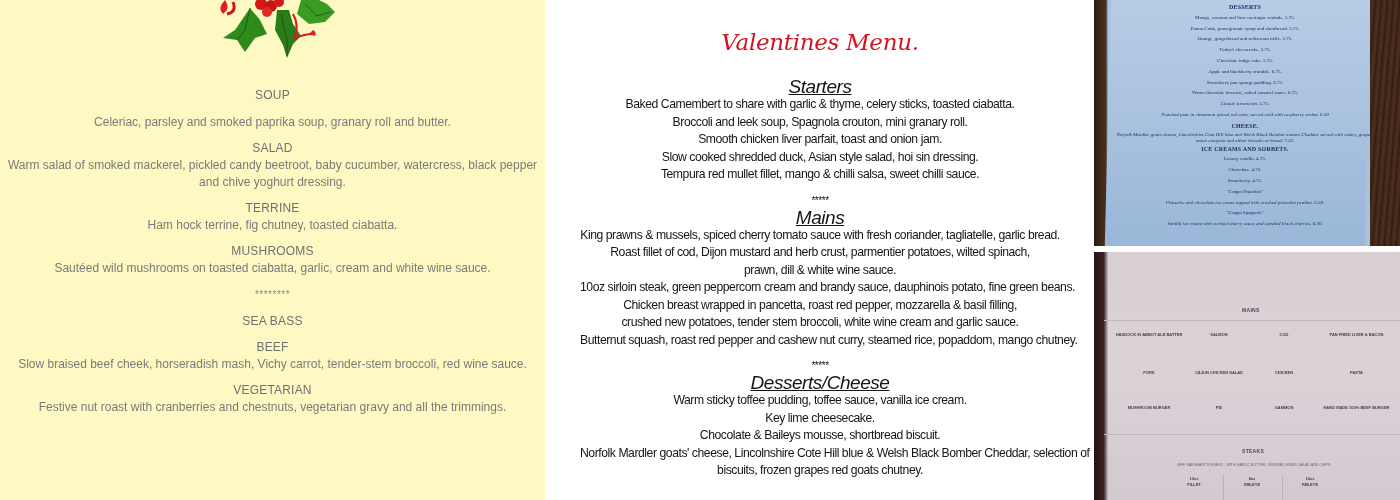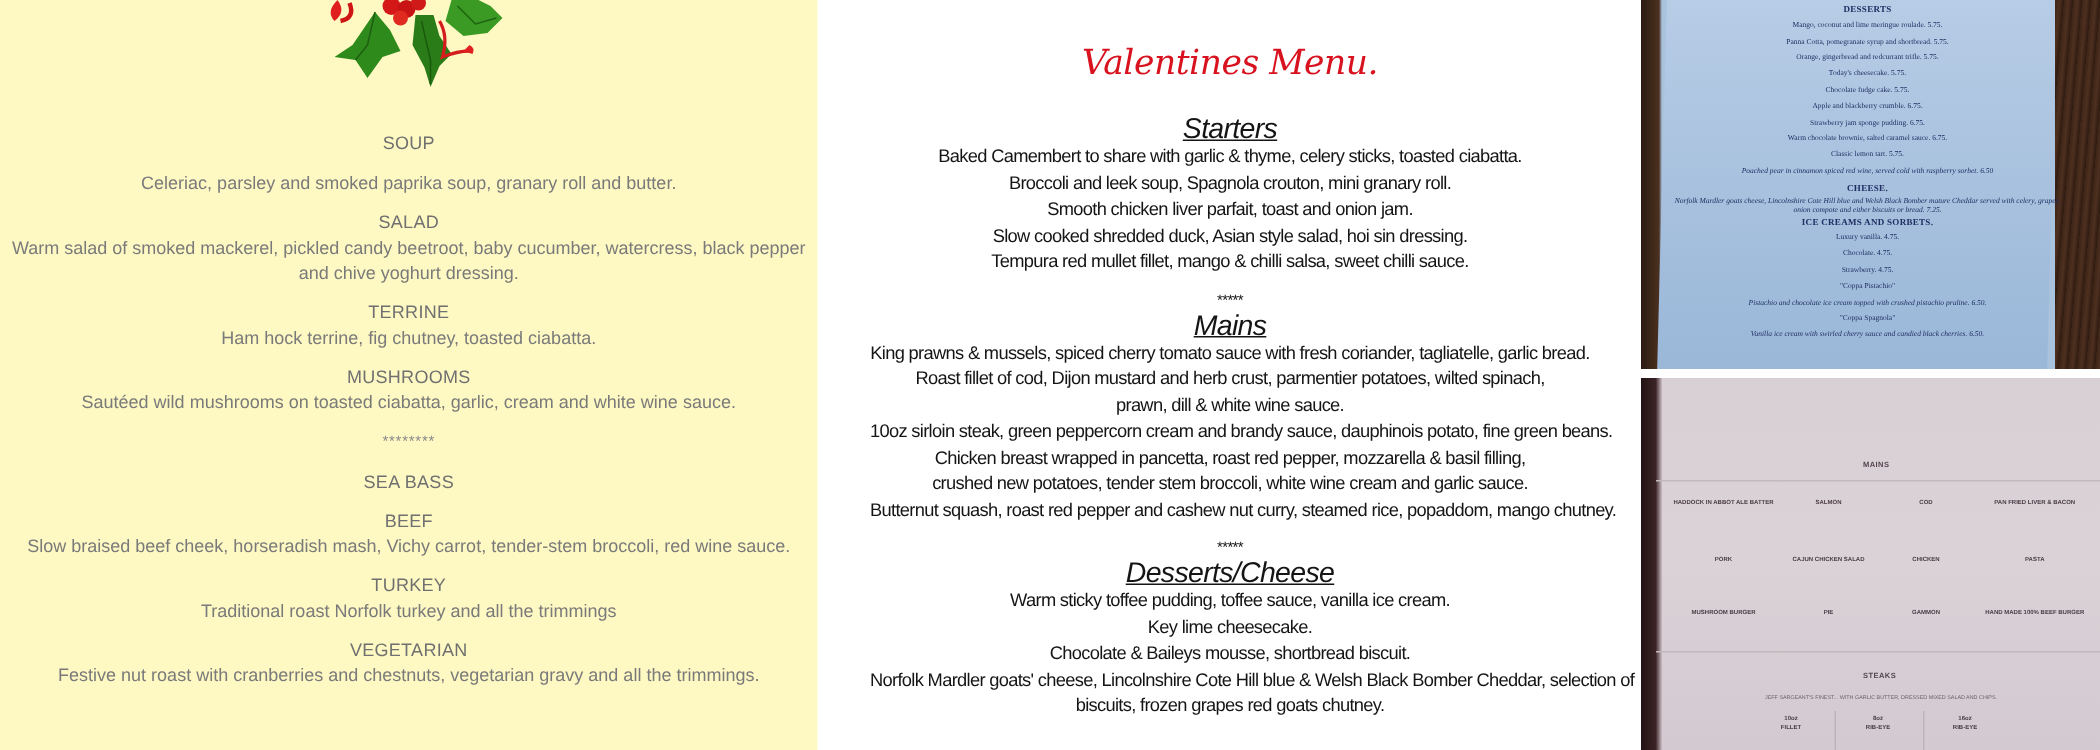"TURKEY" div.l-section { html: <div> <div>TURKEY</div> <div>Traditional roast Norfolk turkey and all the trimmings</div> </div> -> none }
